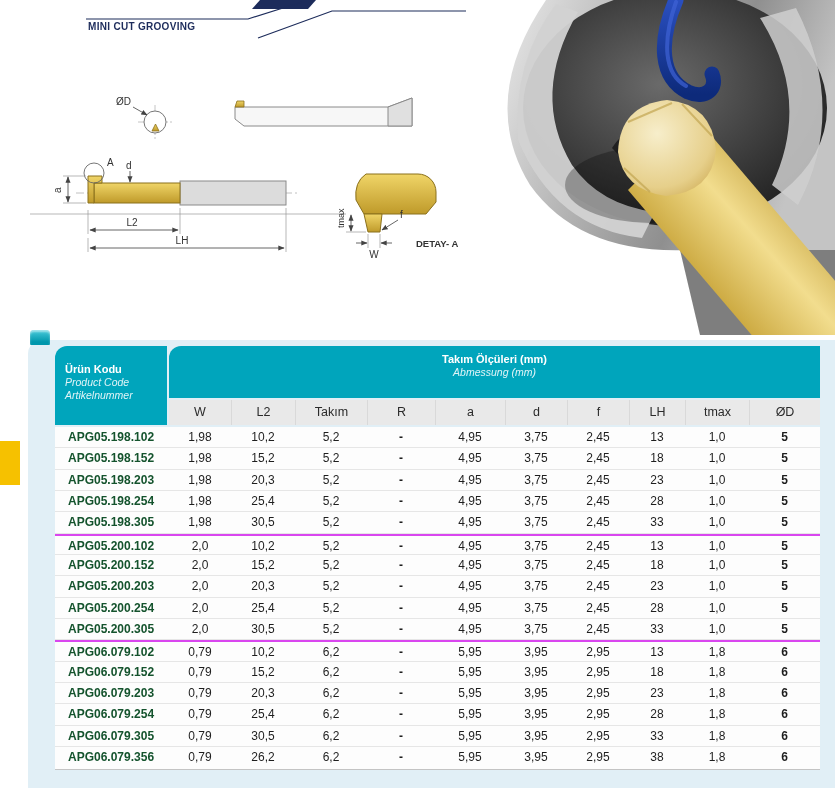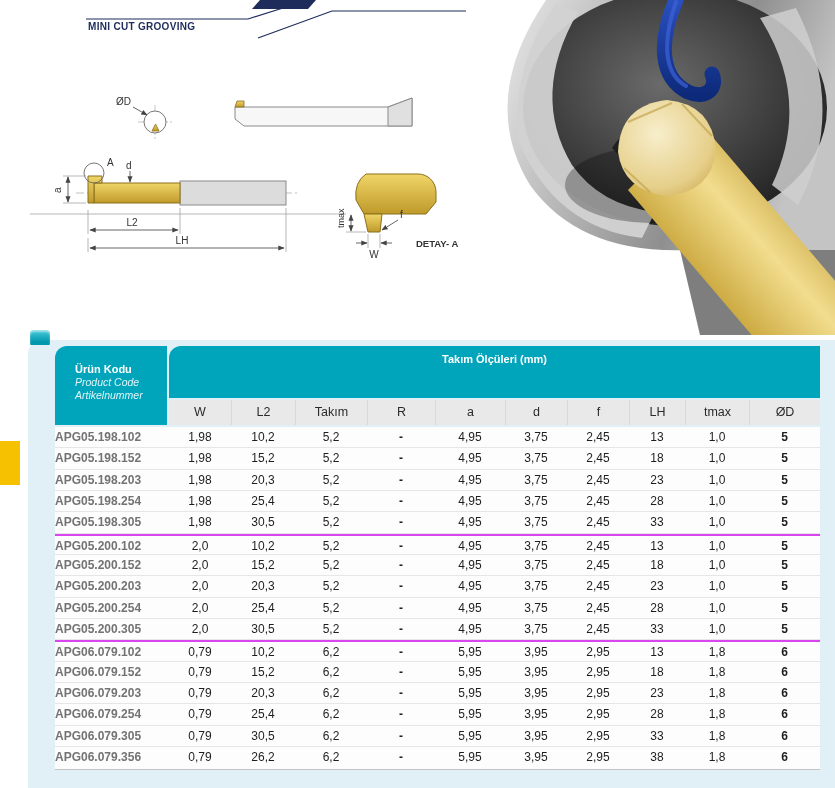"Ürün Kodu" .code-head { padding: 16px 0 0 20px -> 16px 0 0 10px }
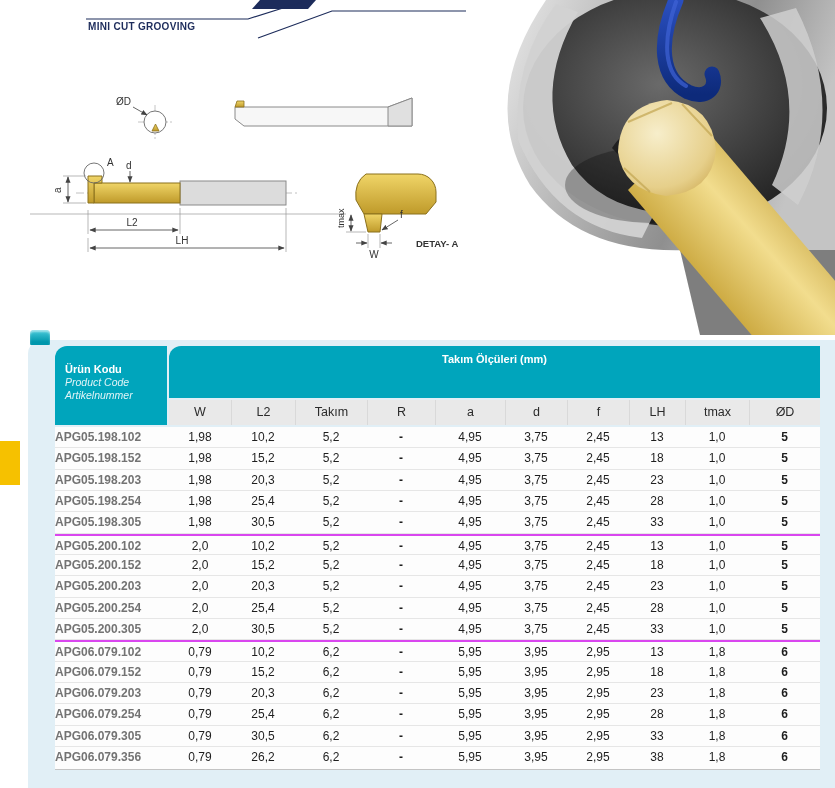"Abmessung (mm)" div.h-de { html: none -> <div>Abmessung (mm)</div> }
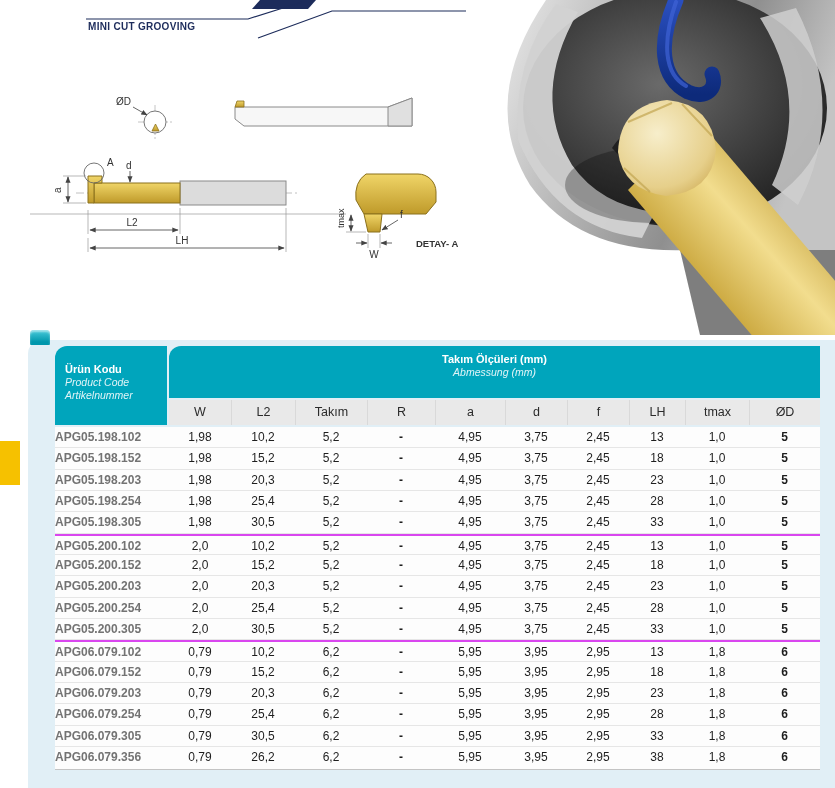"APG05.198.102" .cell.code { color: #737373 -> #14532d; padding-left: none -> 13px }
